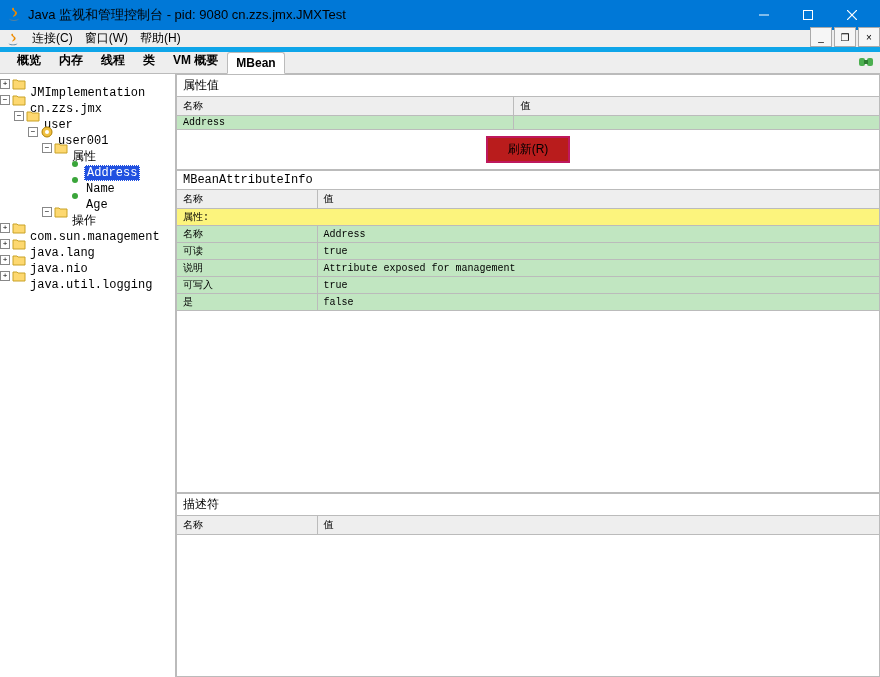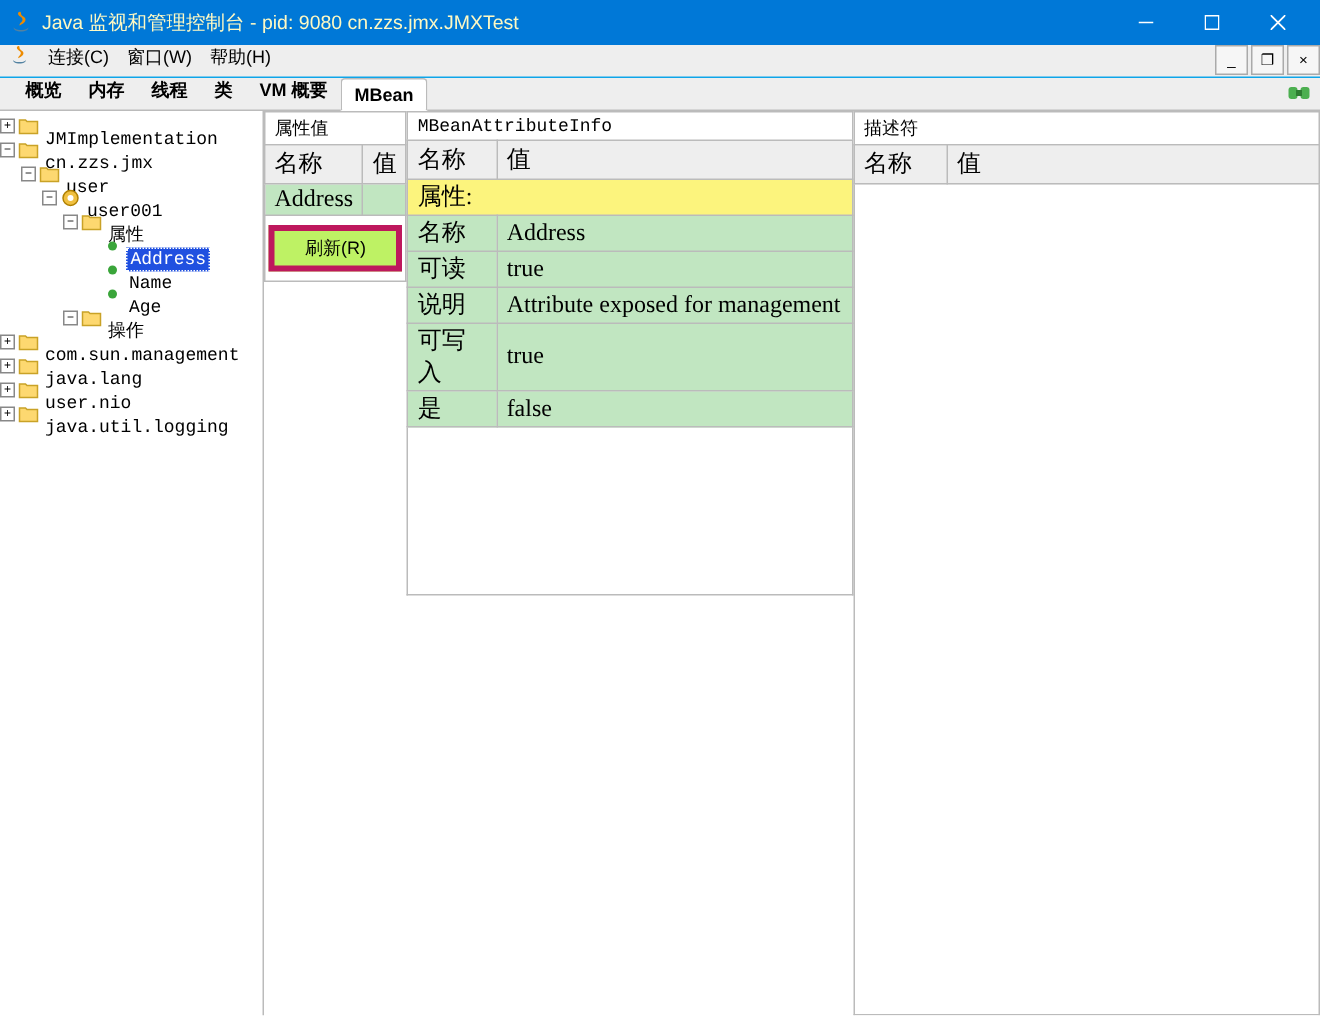"Java 监视和管理控制台 - pid: 9080" .titlebar { color: #fef9c3 -> #000000 }
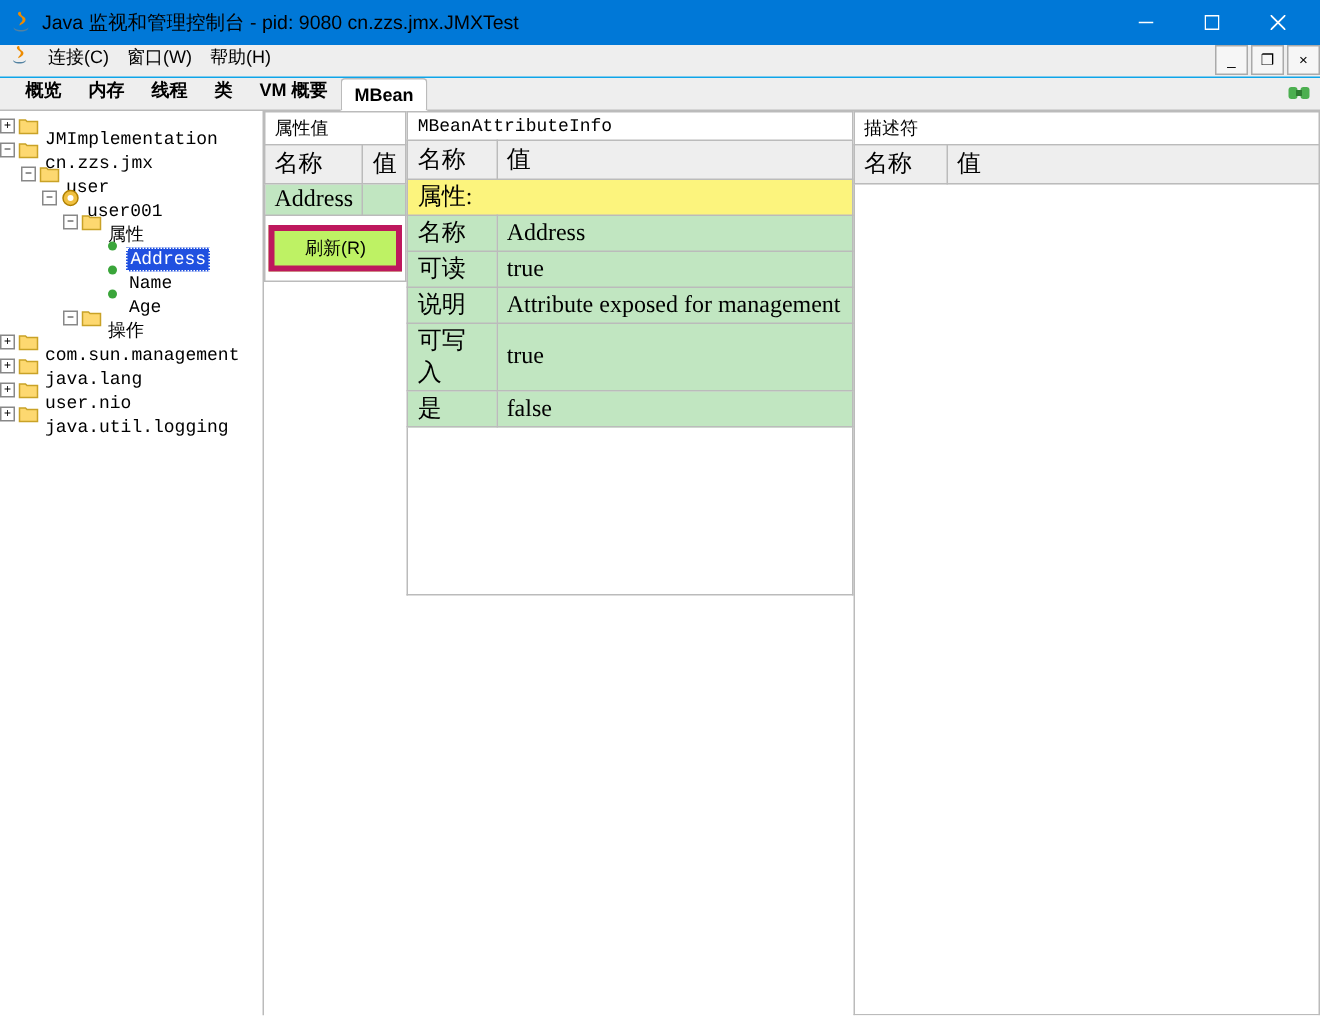"连接(C)" .subbar { align-items: flex-start -> flex-end; border-bottom: 1px solid #0ea5e9 -> 5px solid #0ea5e9 }
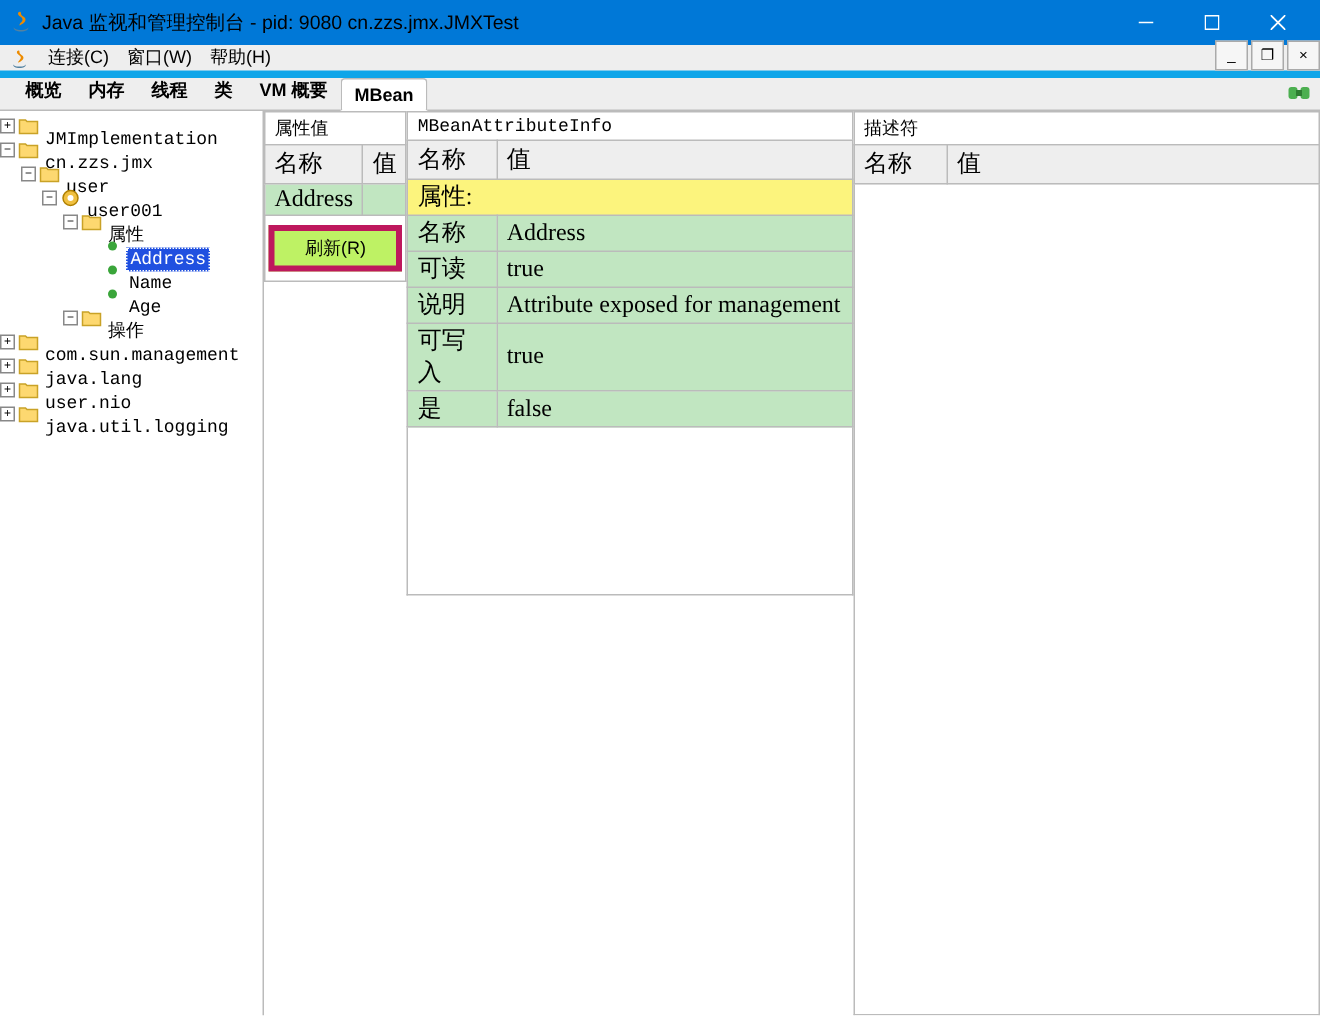"属性值" .right-panel { flex-direction: row -> column }
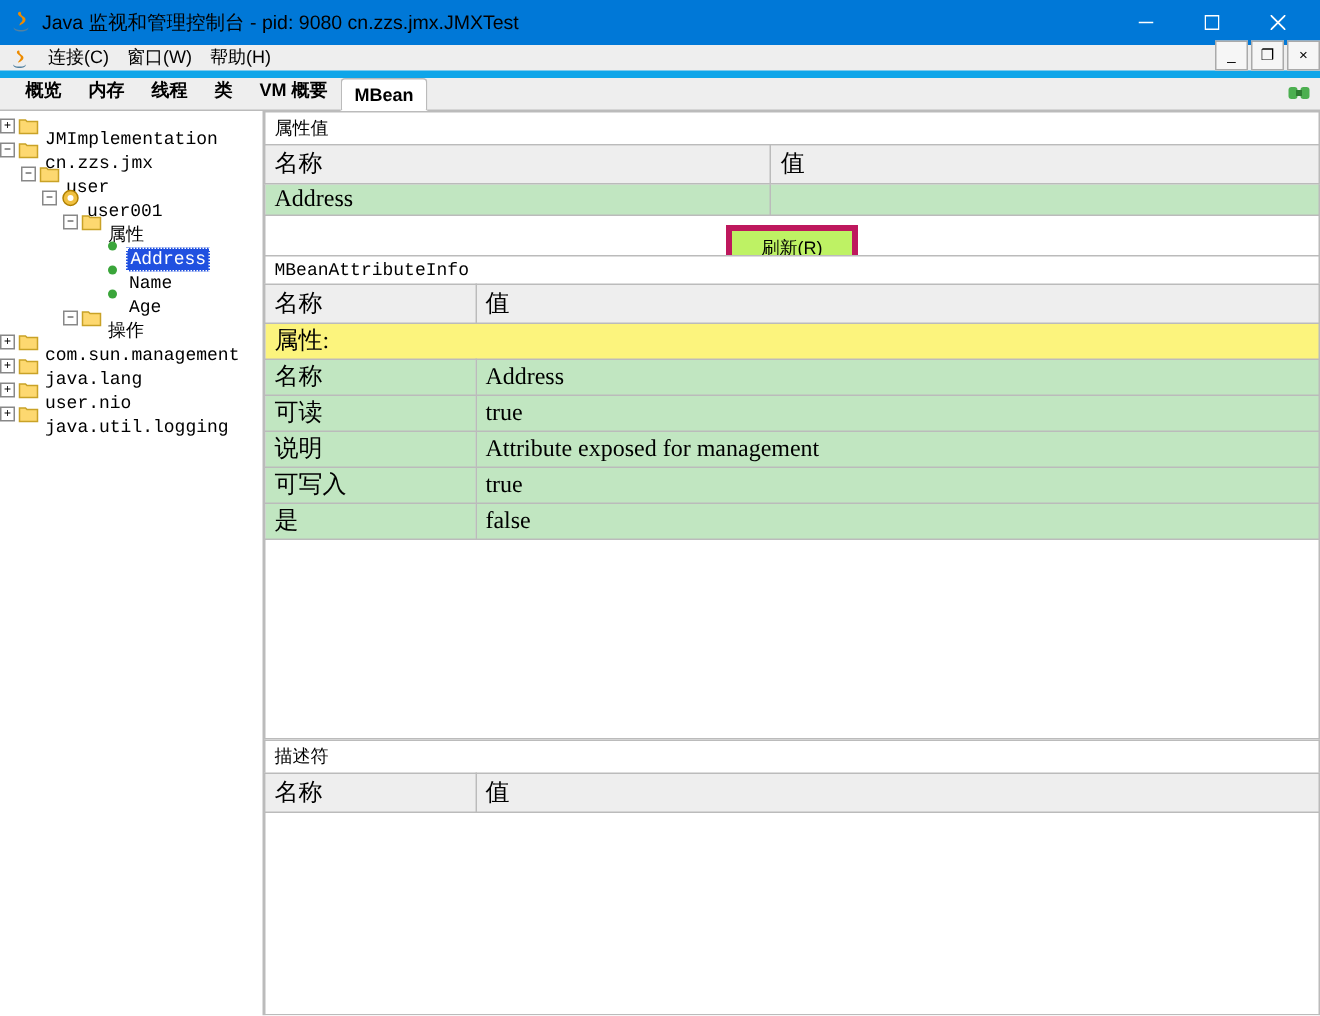"名称" .data-table { font-family: Liberation Serif, serif -> Liberation Mono, monospace; font-size: 16px -> 10px }
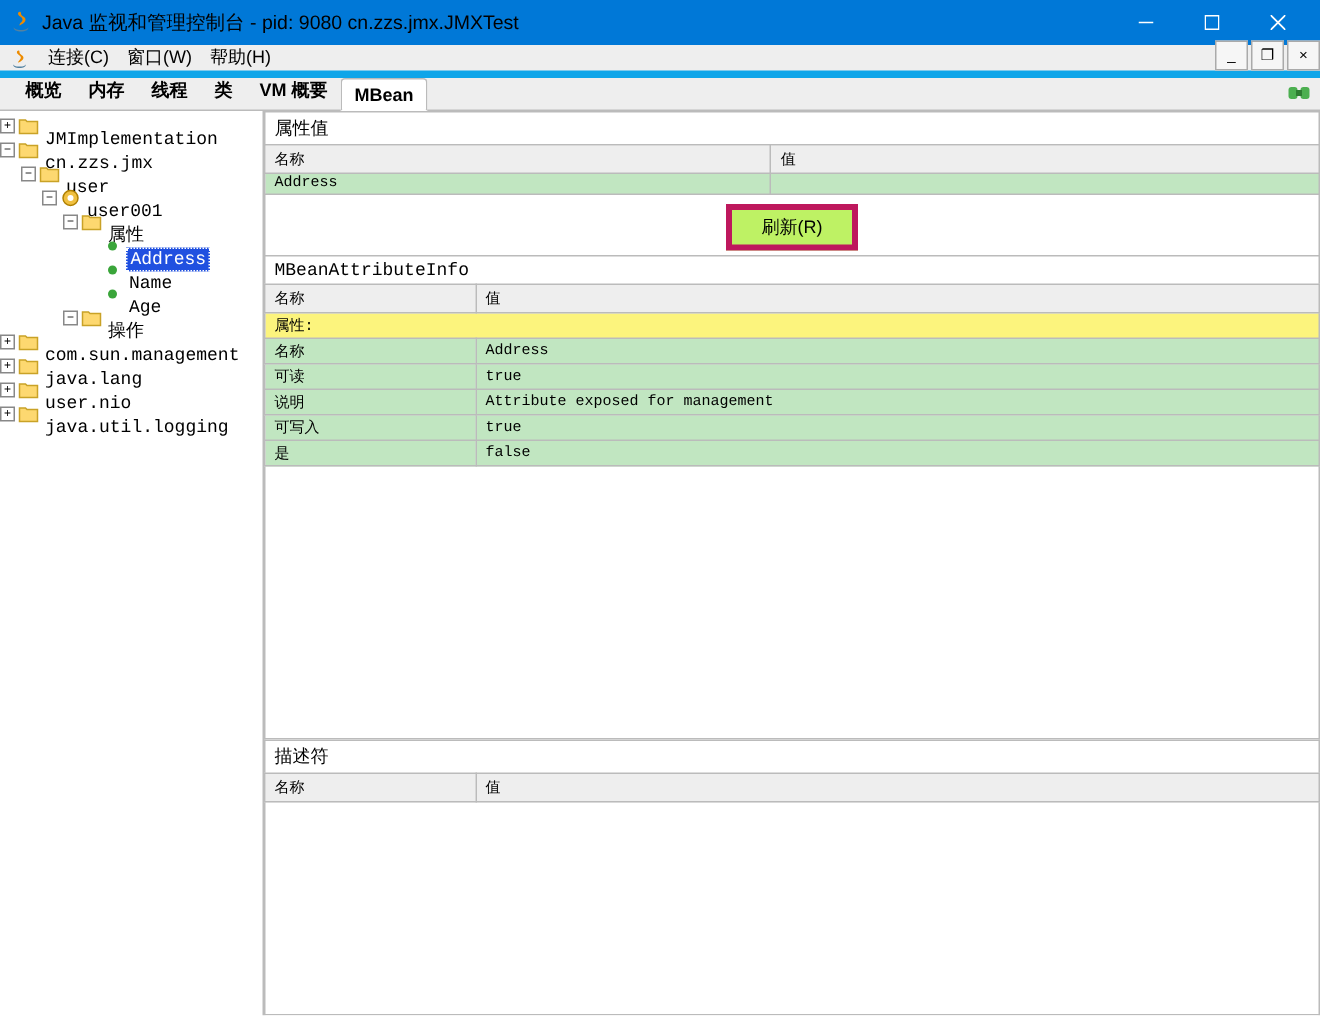"刷新(R)" .btn { background: #bef264 -> #b91c1c; border: 4px solid #be185d -> 2px solid #be185d }
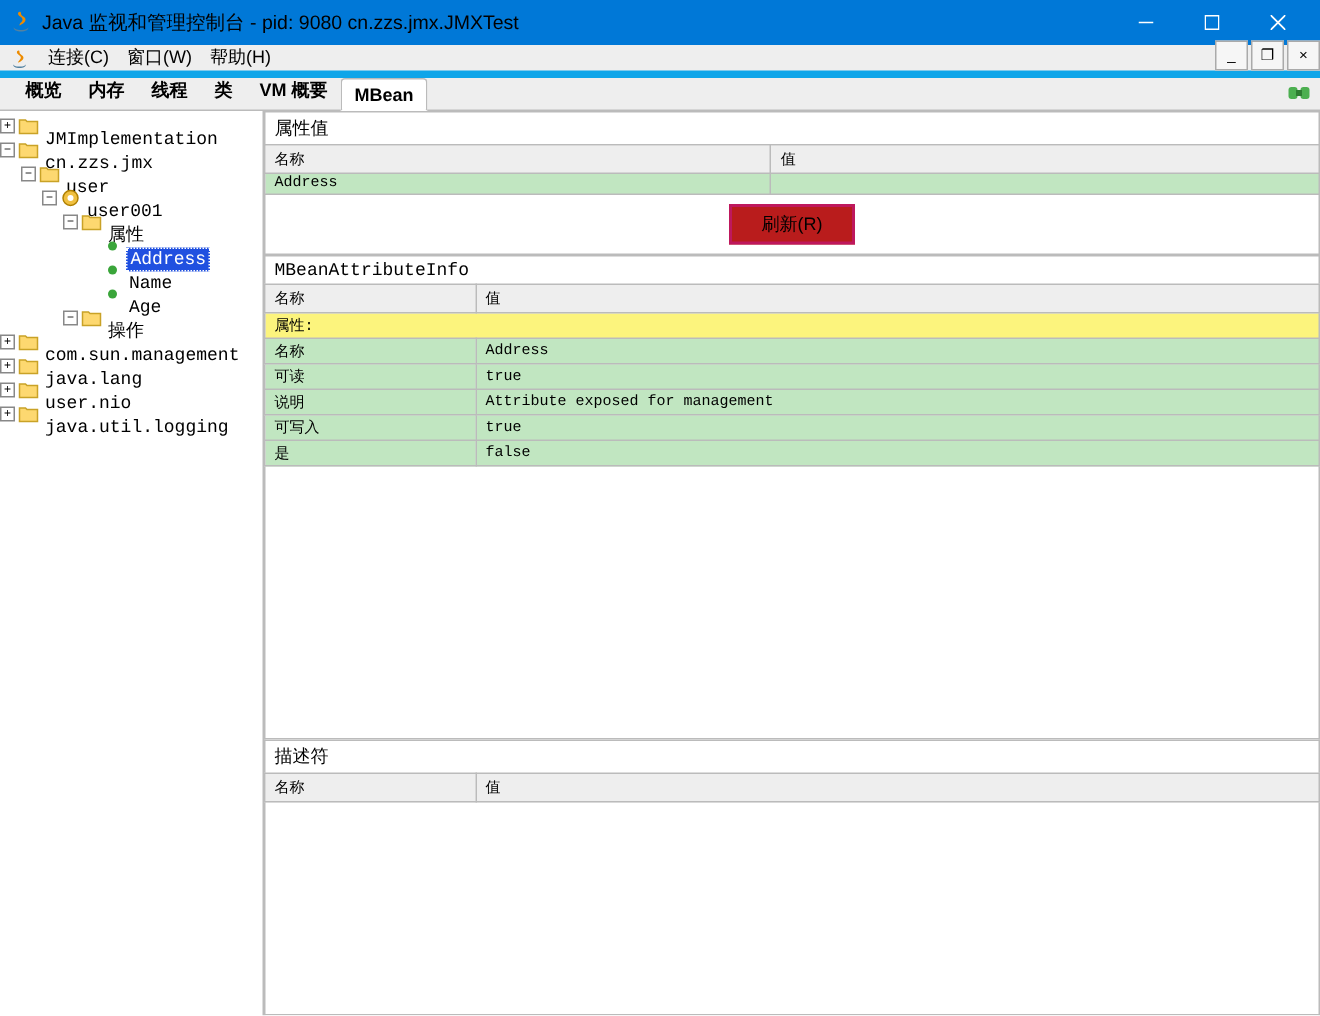"user.nio" span.lbl { text: user.nio -> java.nio }
